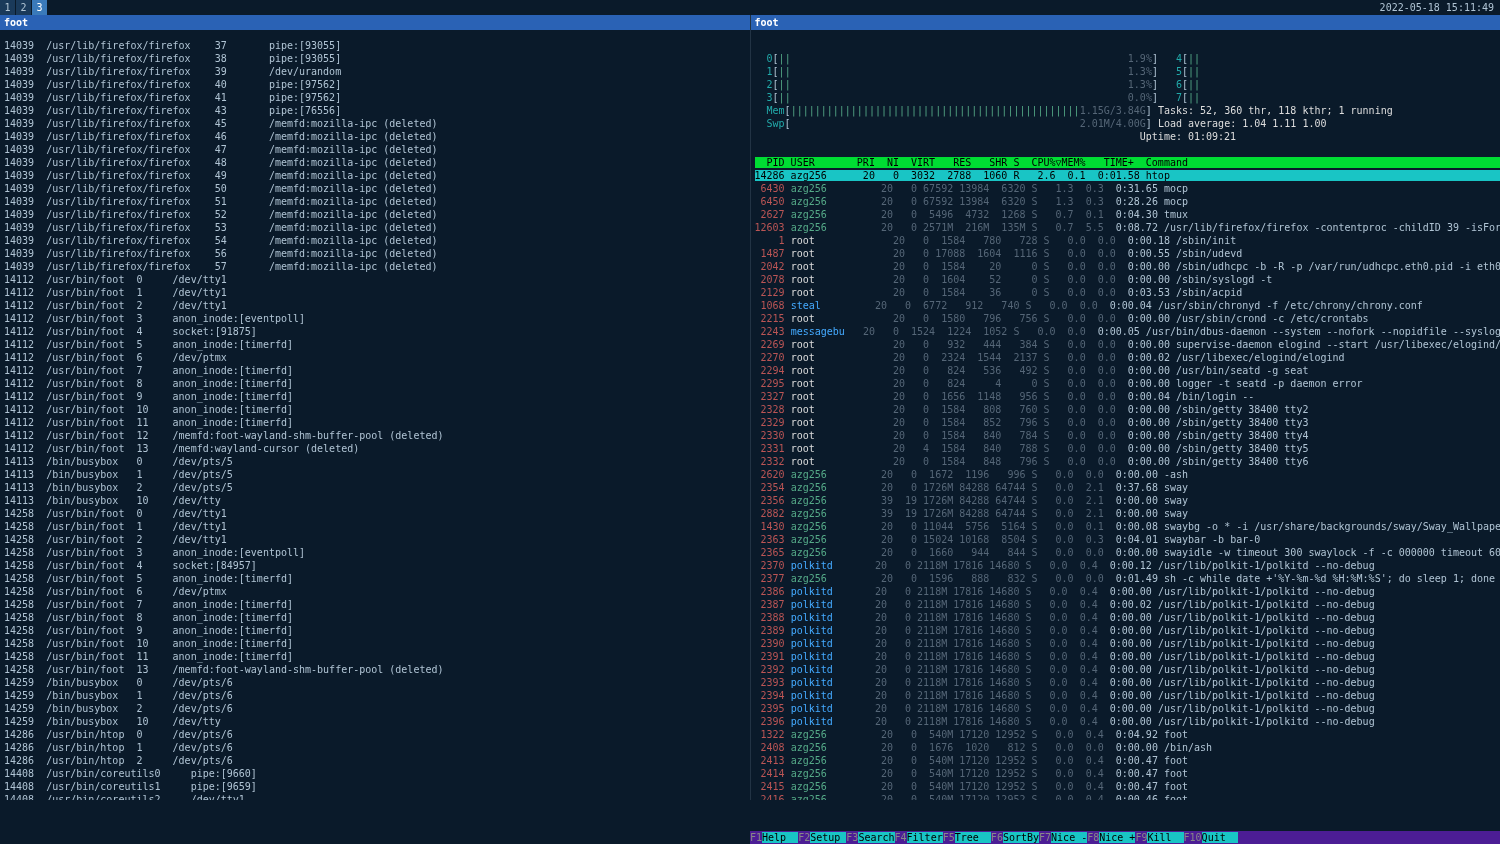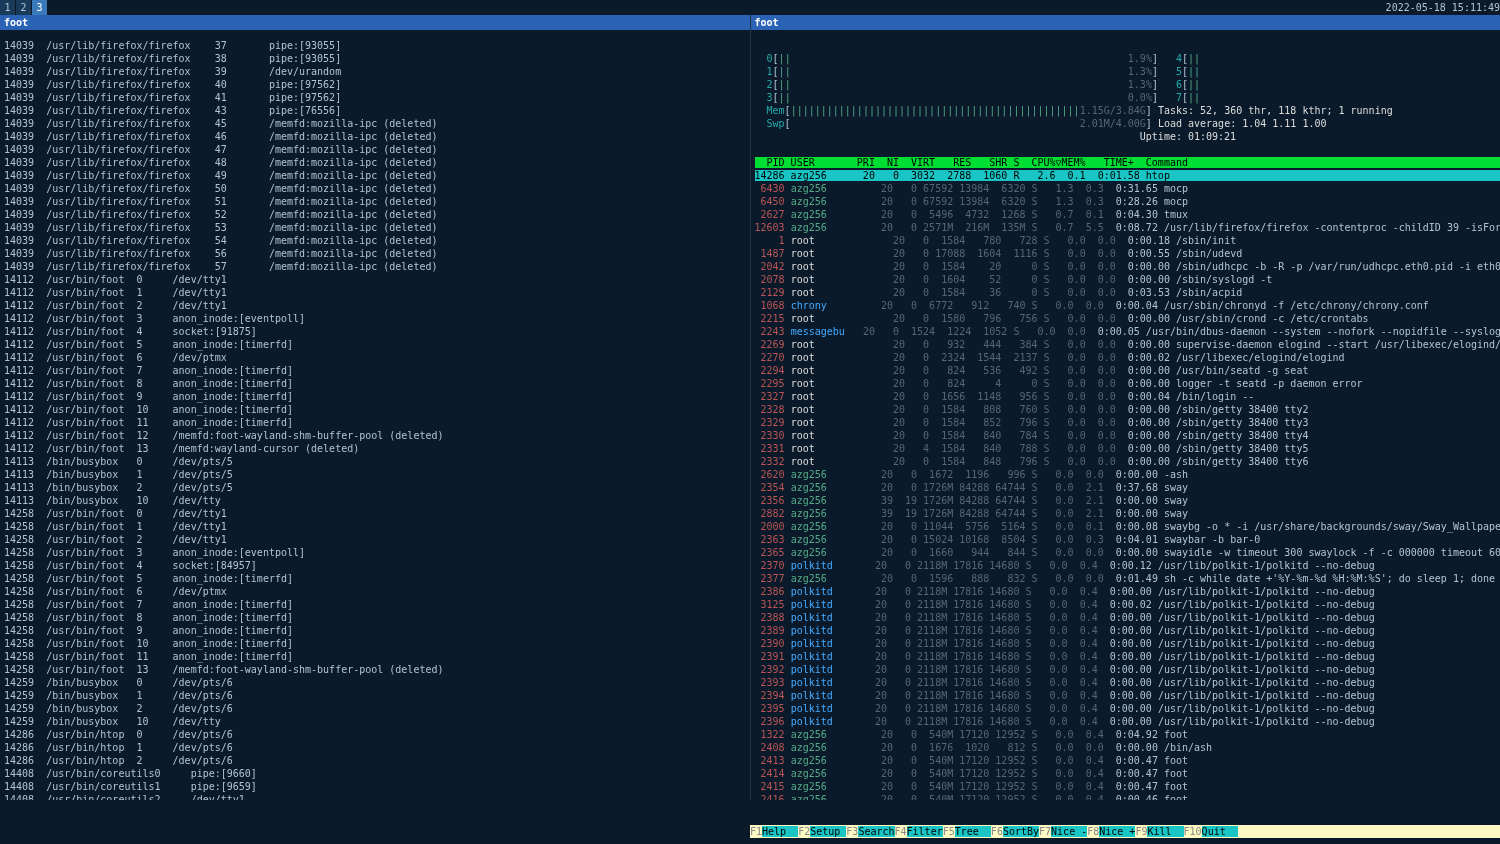"2022-05-18 15:11:49" .clock { padding-right: none -> 6px }
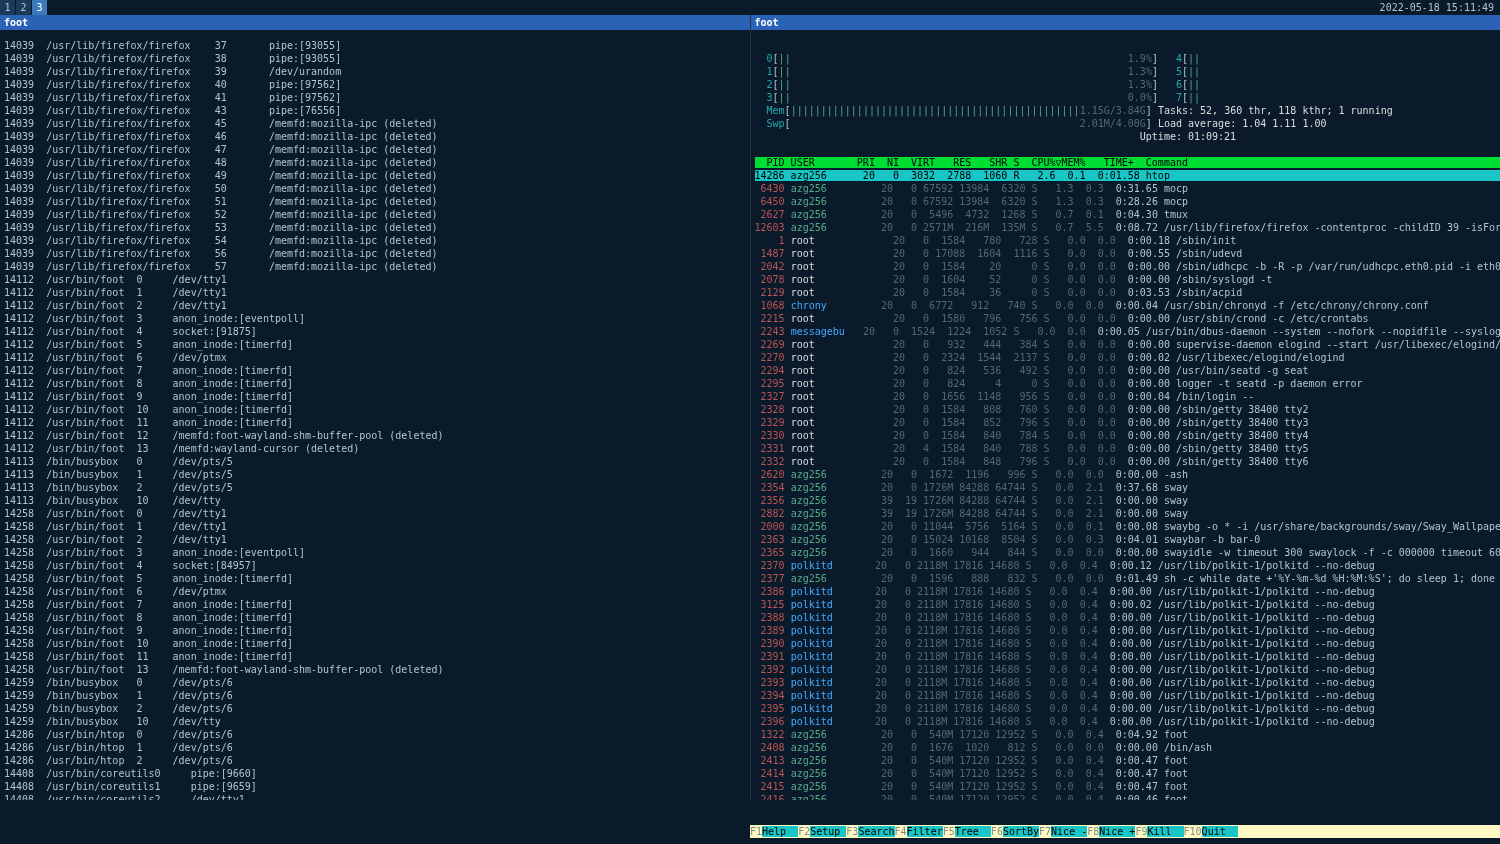"chrony" span.bl { text: chrony -> steal }
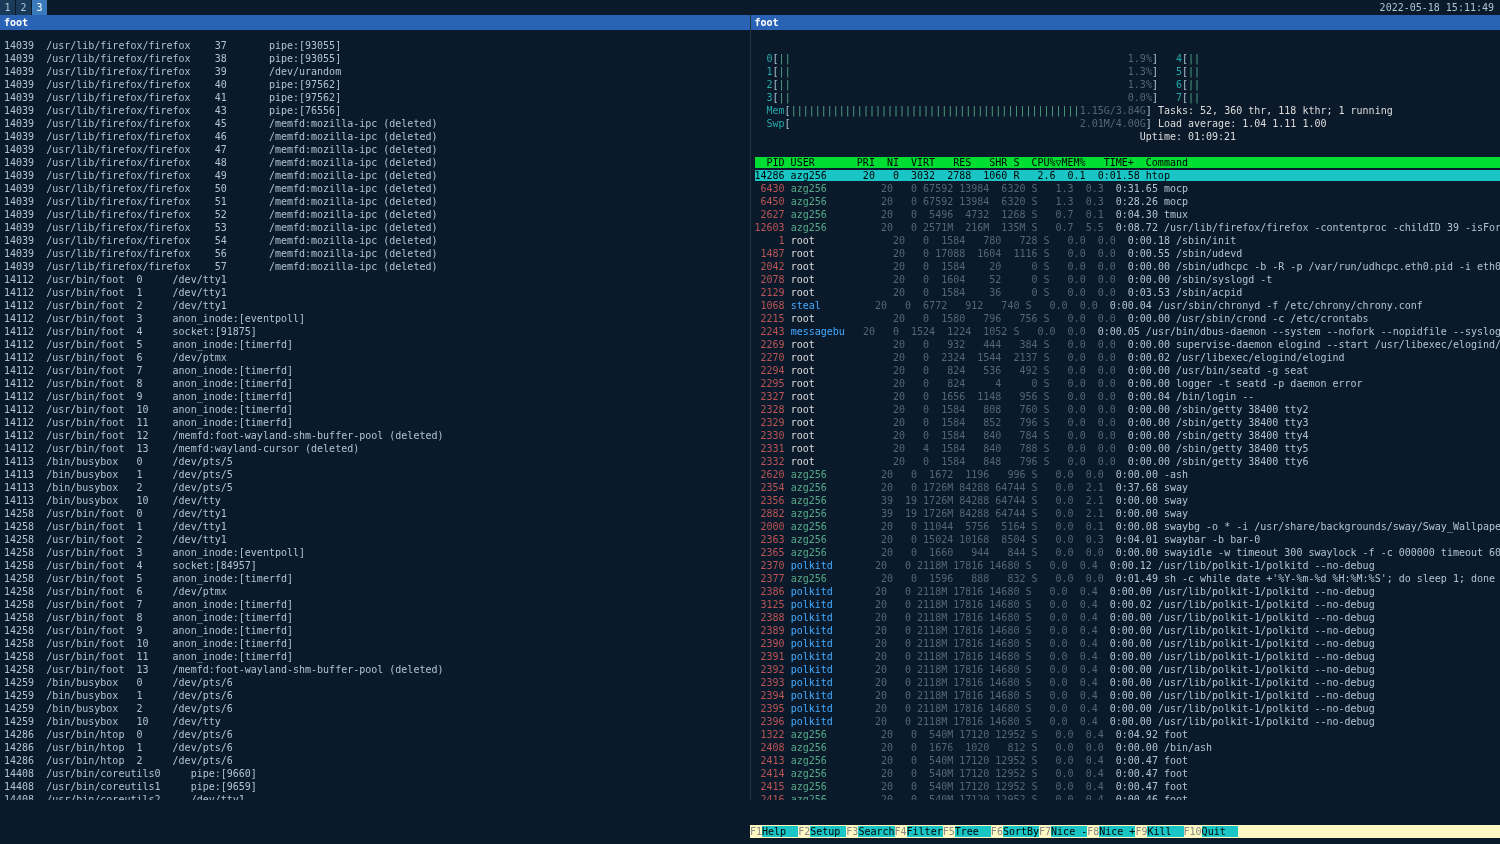"2000" span.rd { text: 2000 -> 1430 }
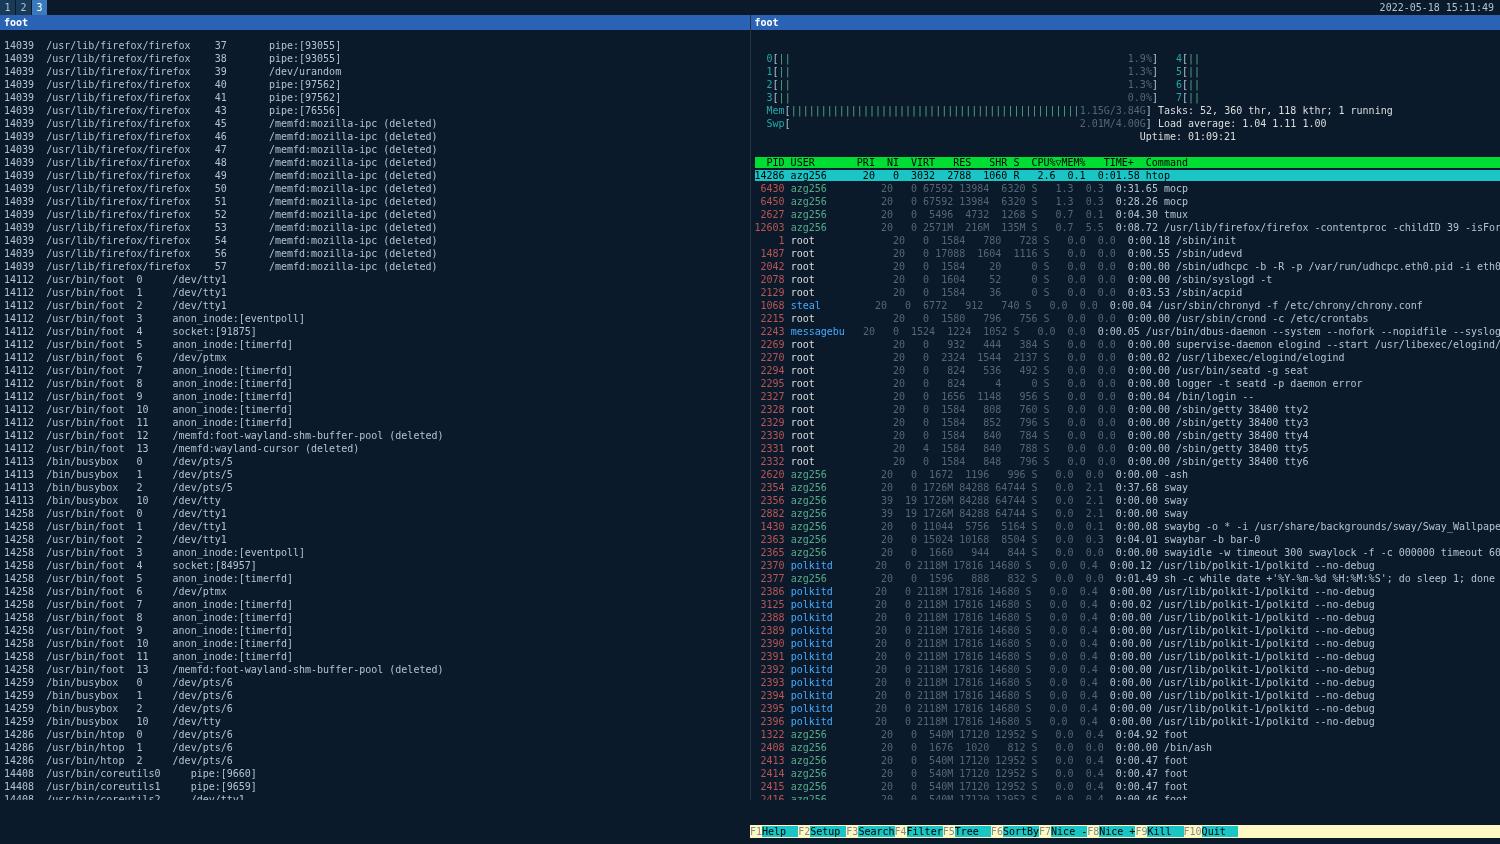"3125" span.rd { text: 3125 -> 2387 }
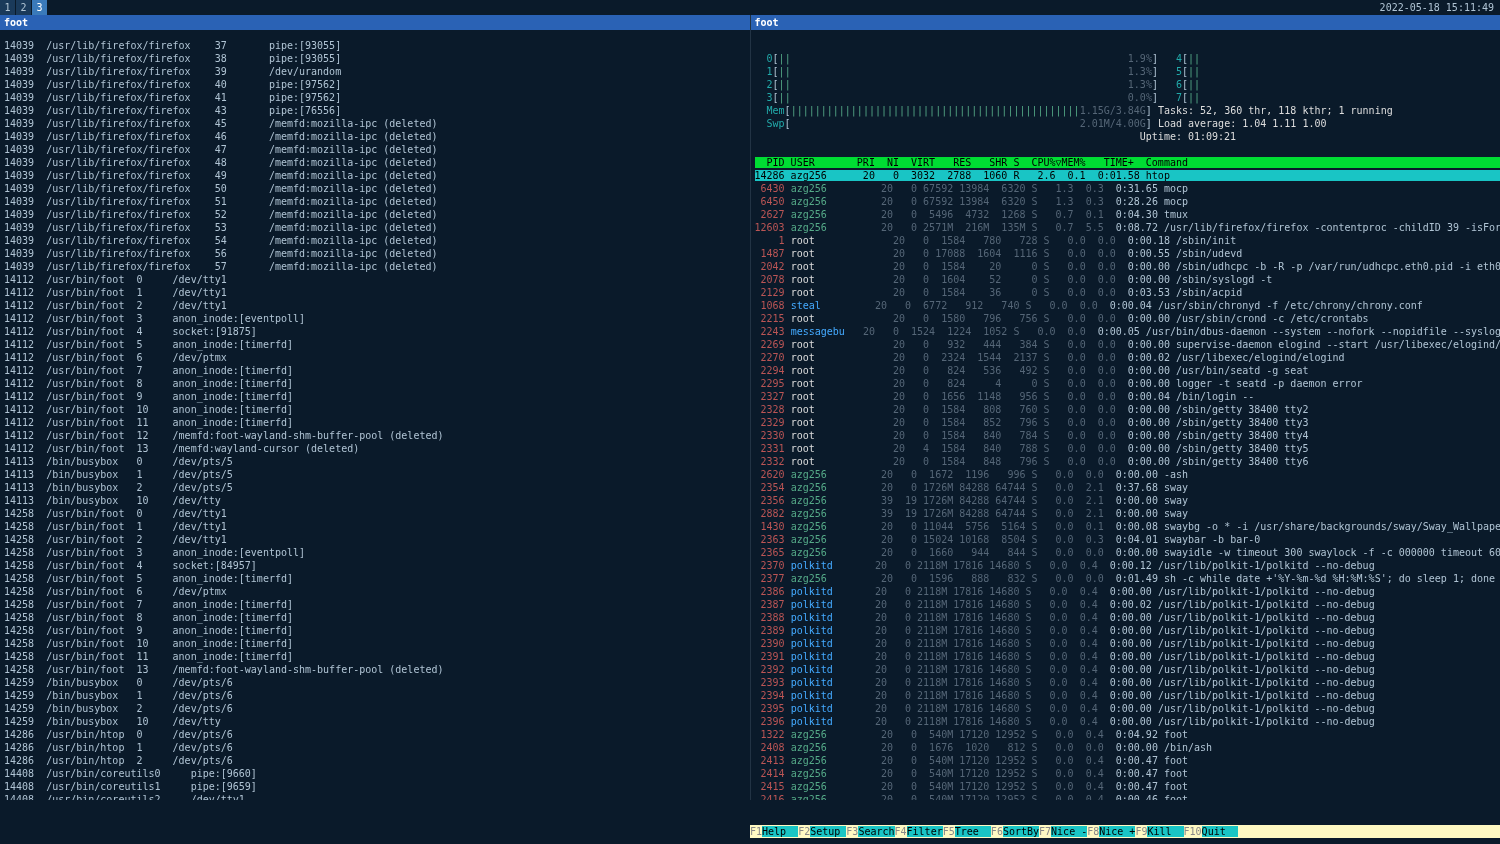"F1Help F2Setup F3SearchF4FilterF5Tree" .footer { background: #fef9c3 -> #4c1d95; bottom: 6px -> 0 }
